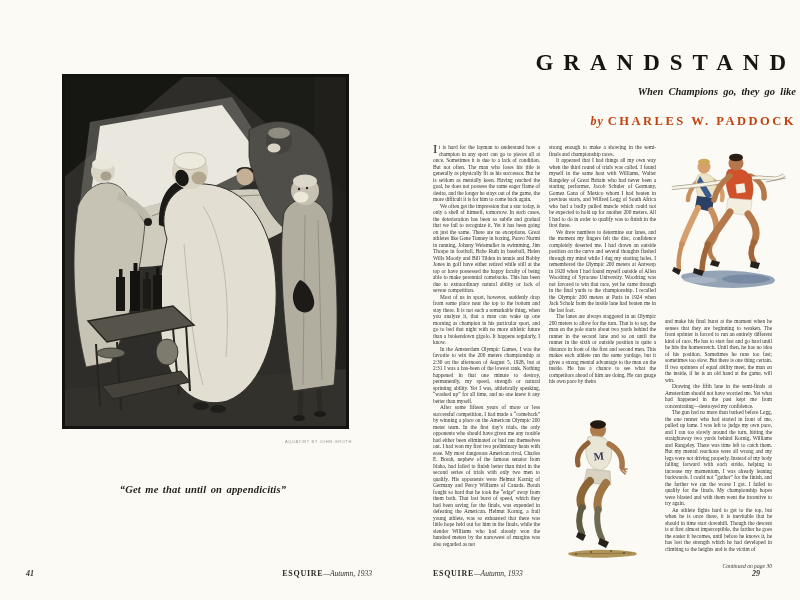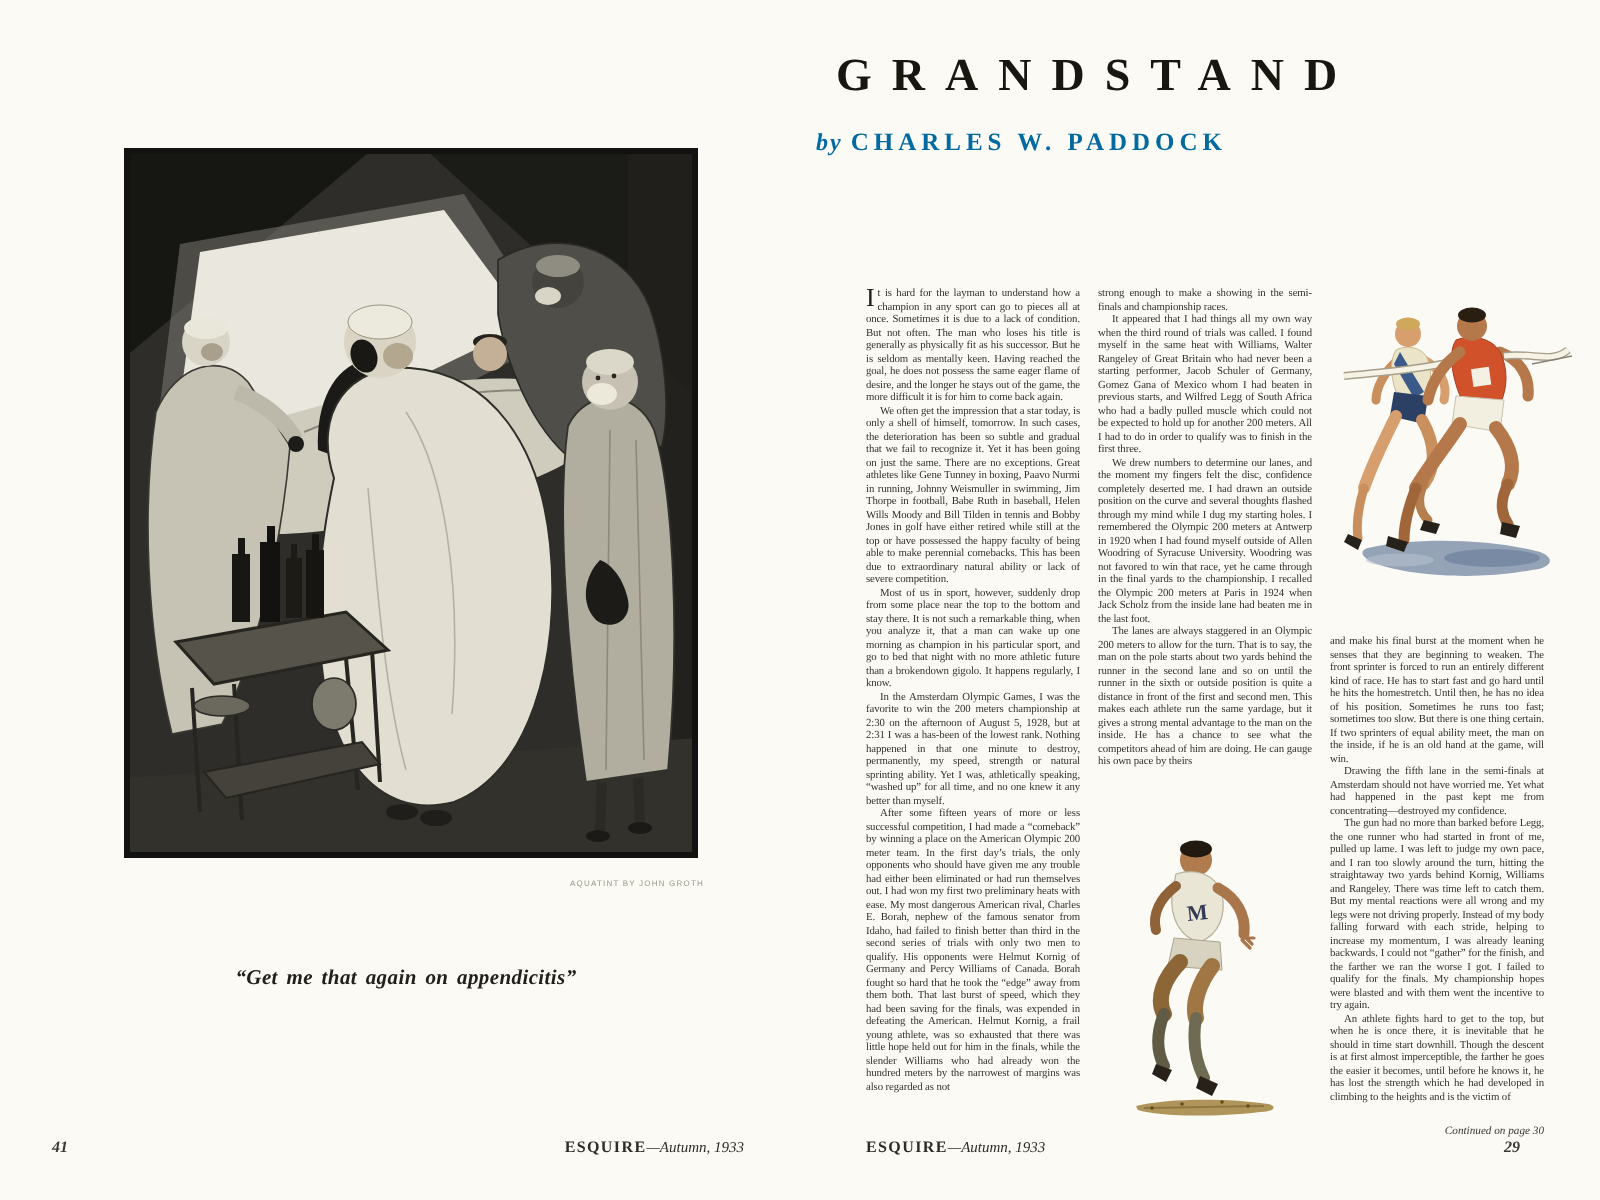"GRANDSTAND" #masthead { text-align: left -> right; top: 26px -> 51px }
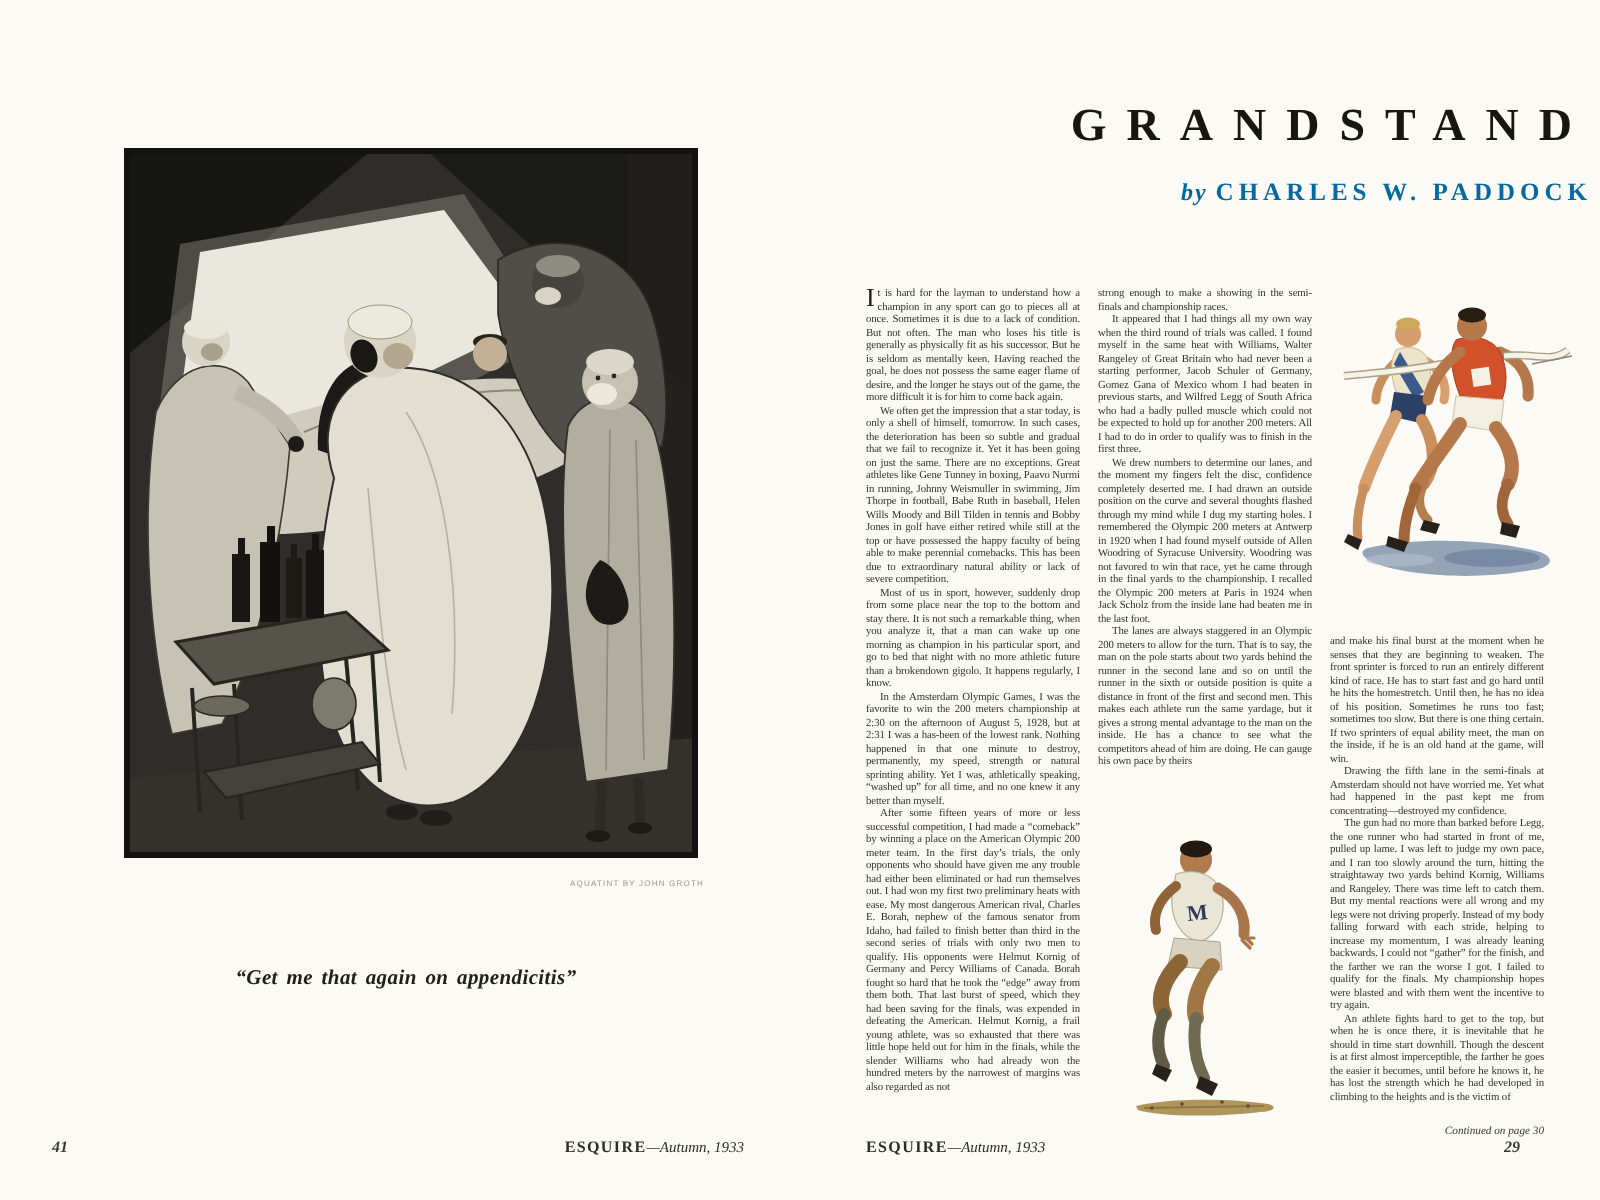"When Champions go, they go" div { html: none -> <div>When Champions go, they go like</div> }
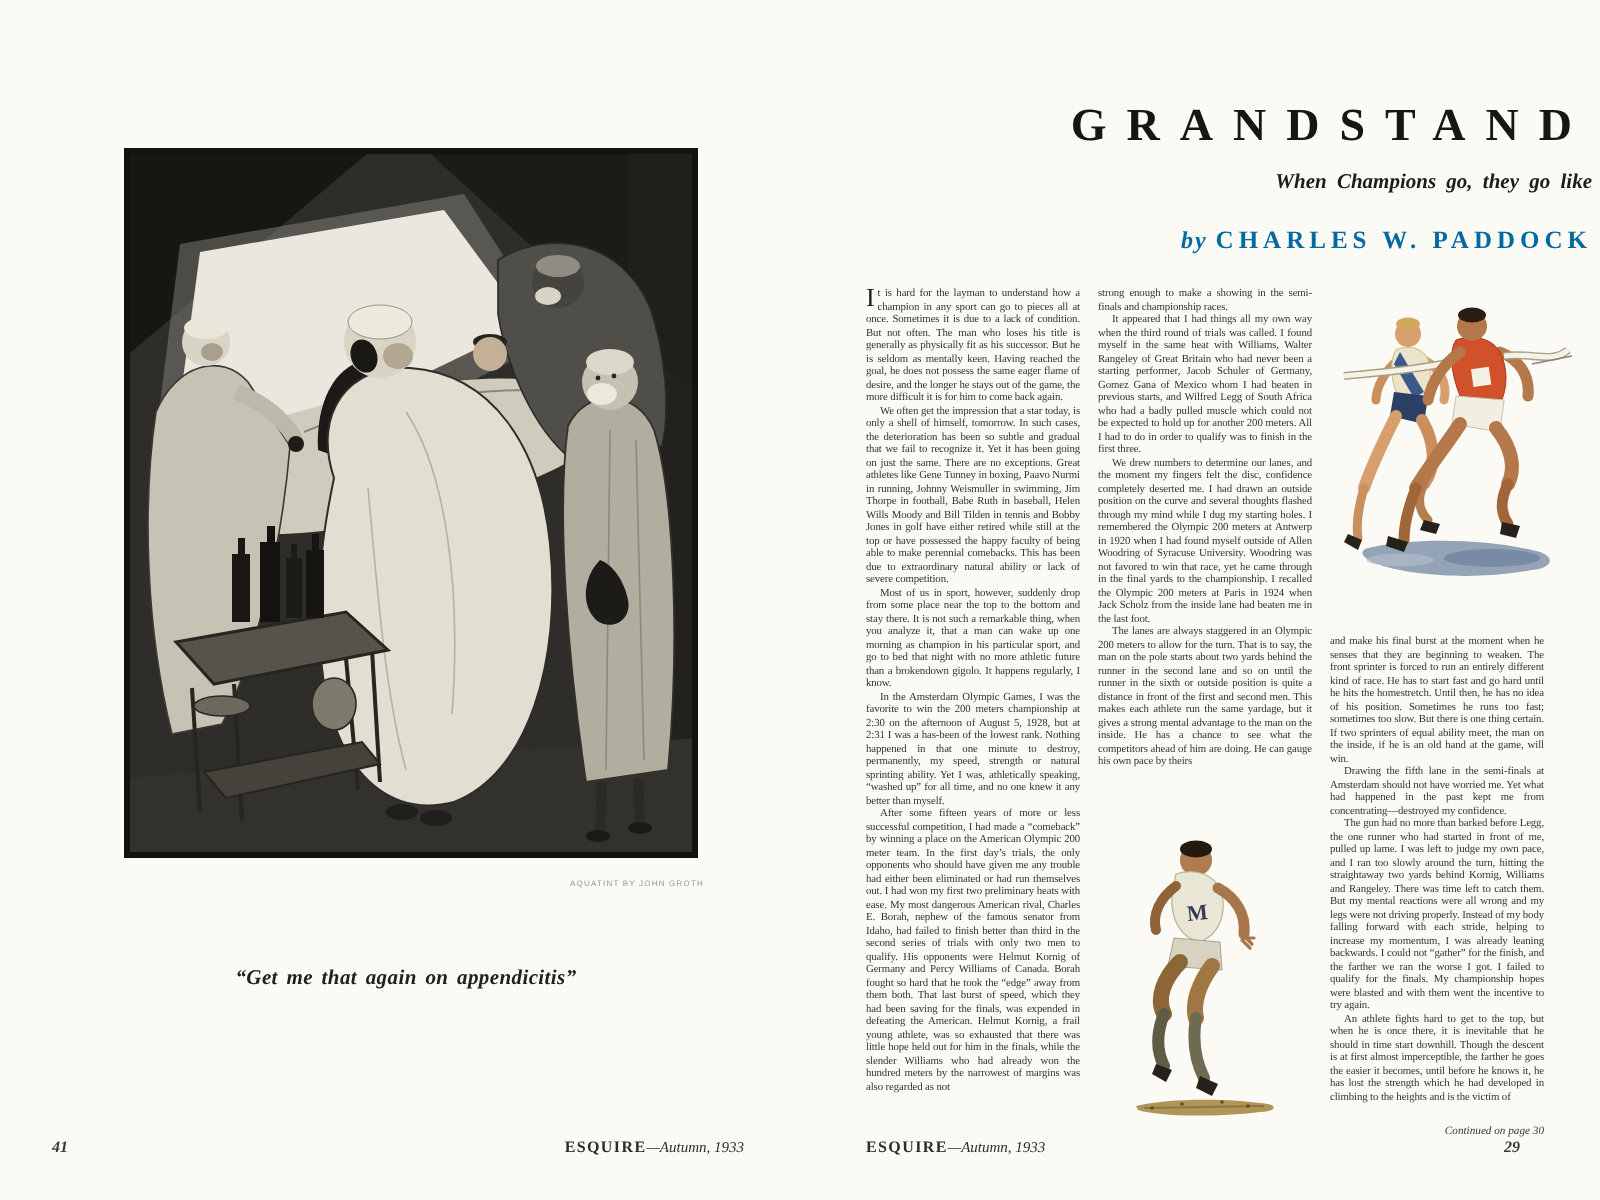"by CHARLES W. PADDOCK" #byline { color: #0369a1 -> #c2410c }
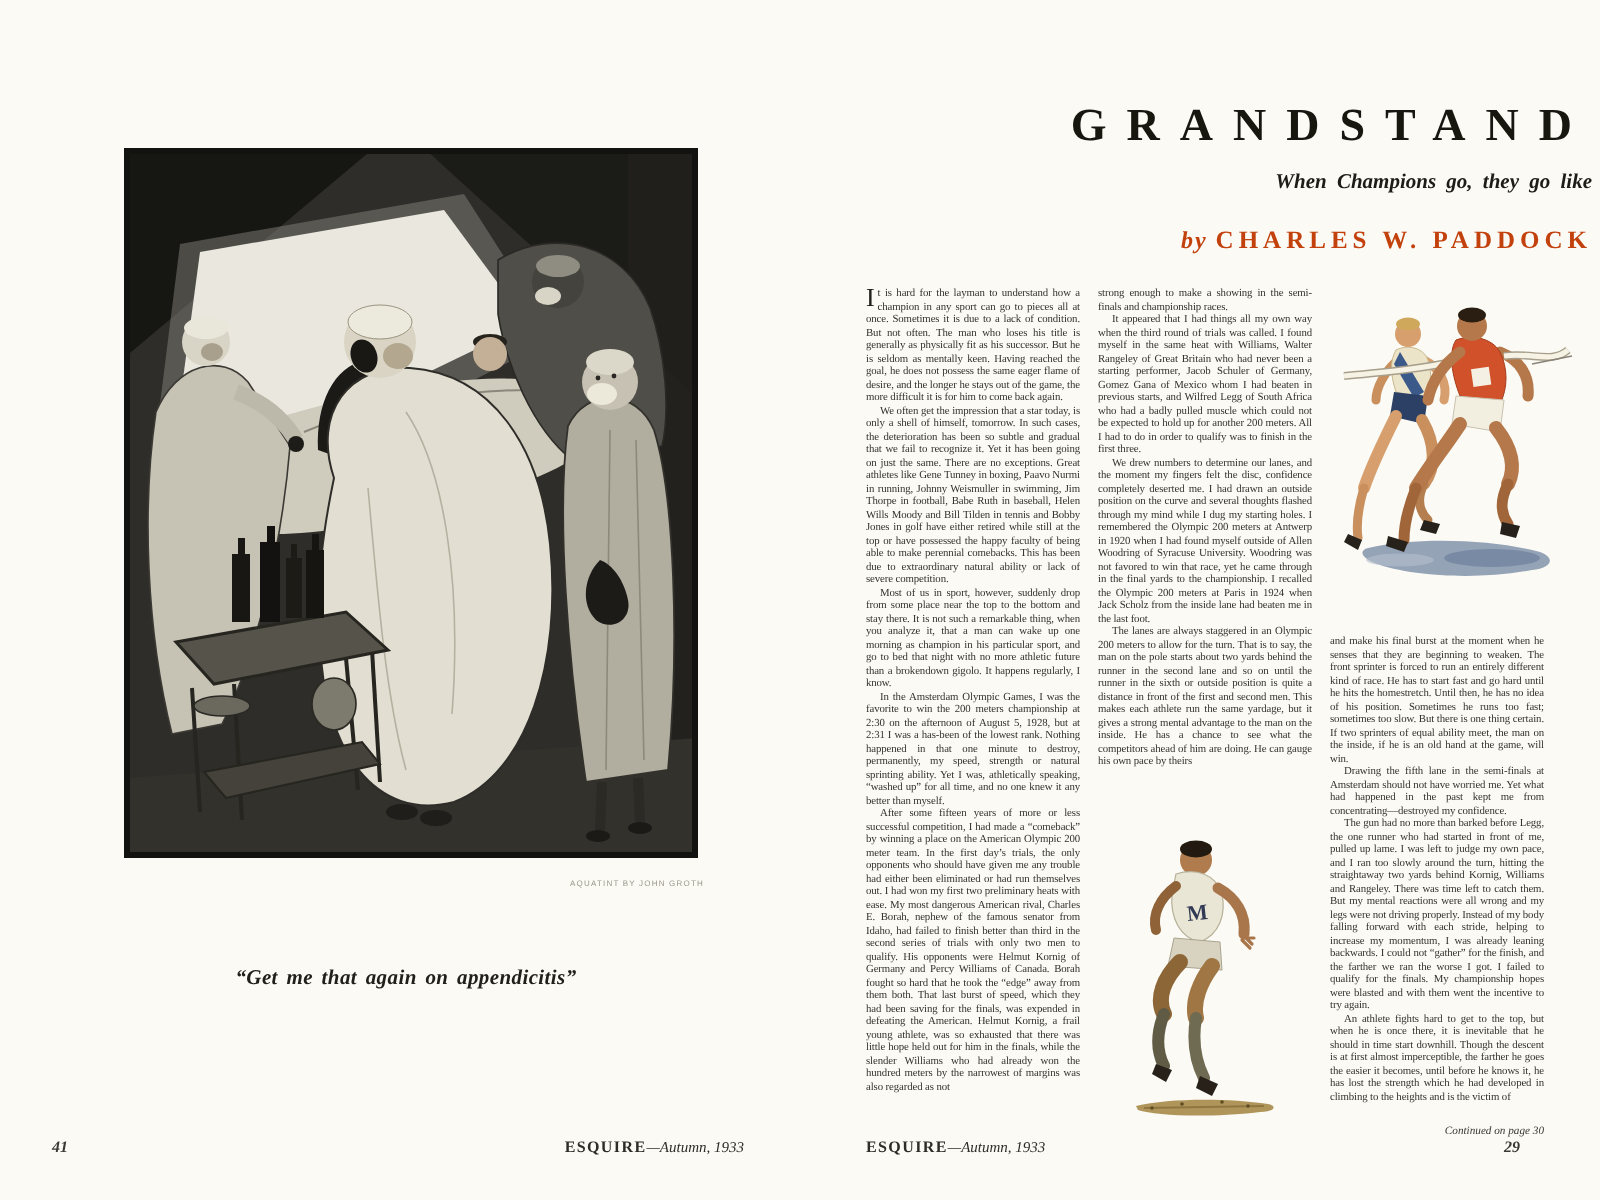"“Get me that again on" div { text: again -> until }
